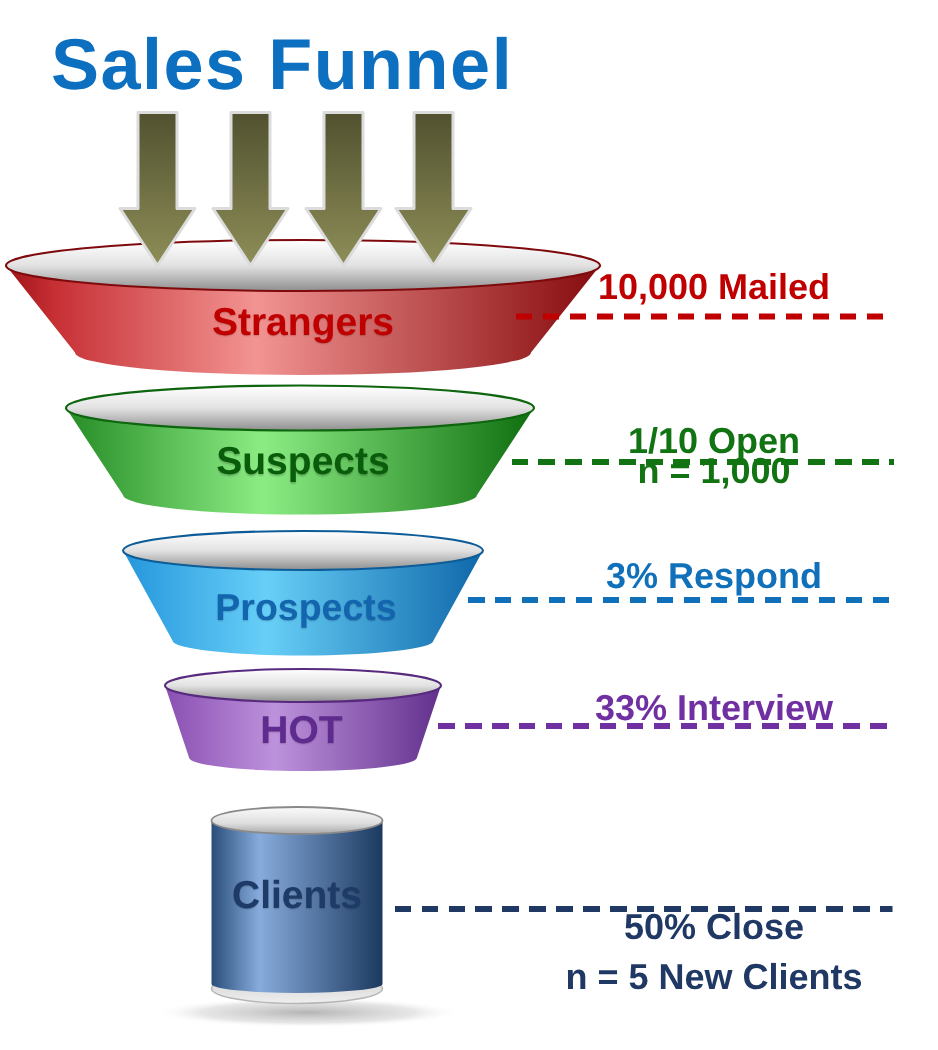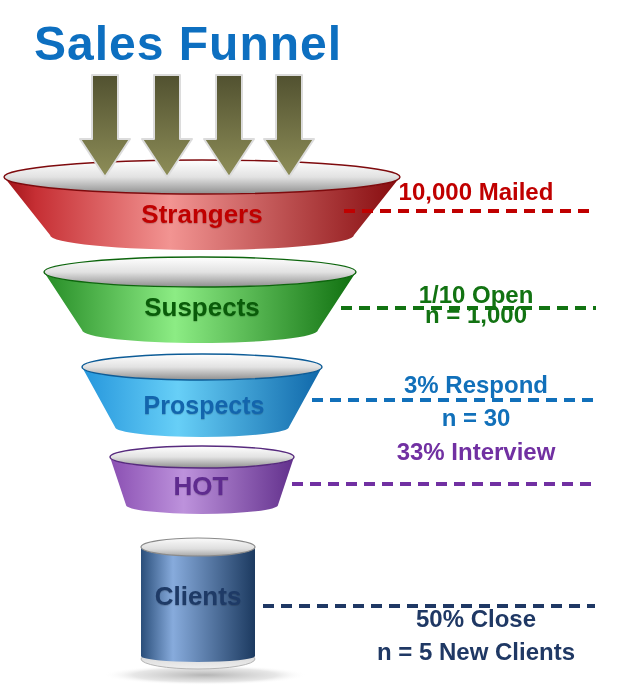"n = 30" div.ann-line { html: <div>n = 30</div> -> none }
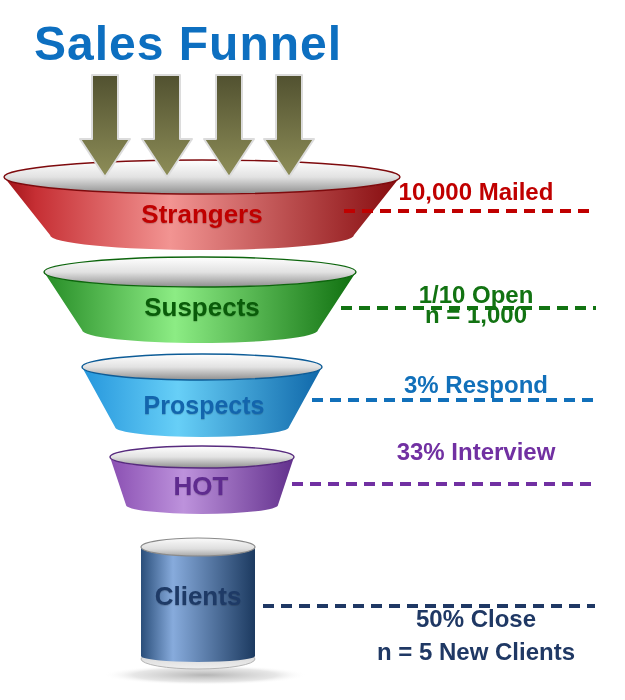"33% Interview" .a6 { top: 438px -> 459px }
